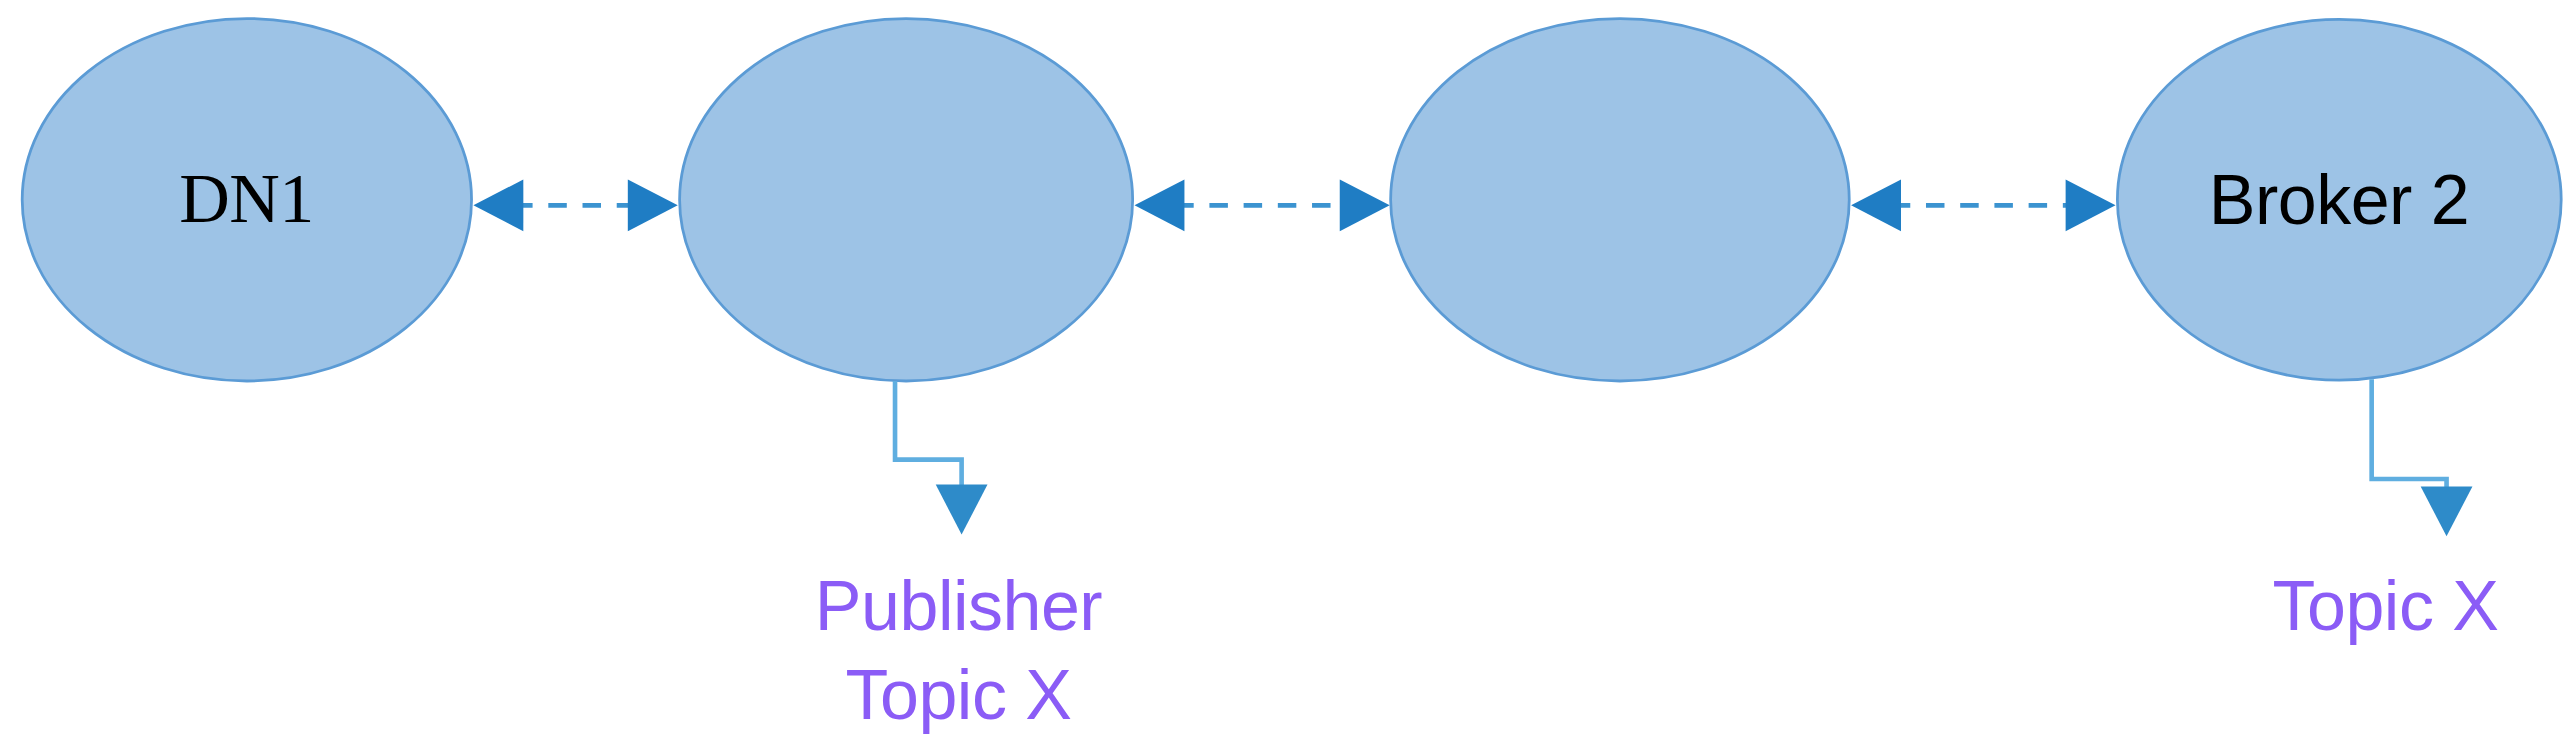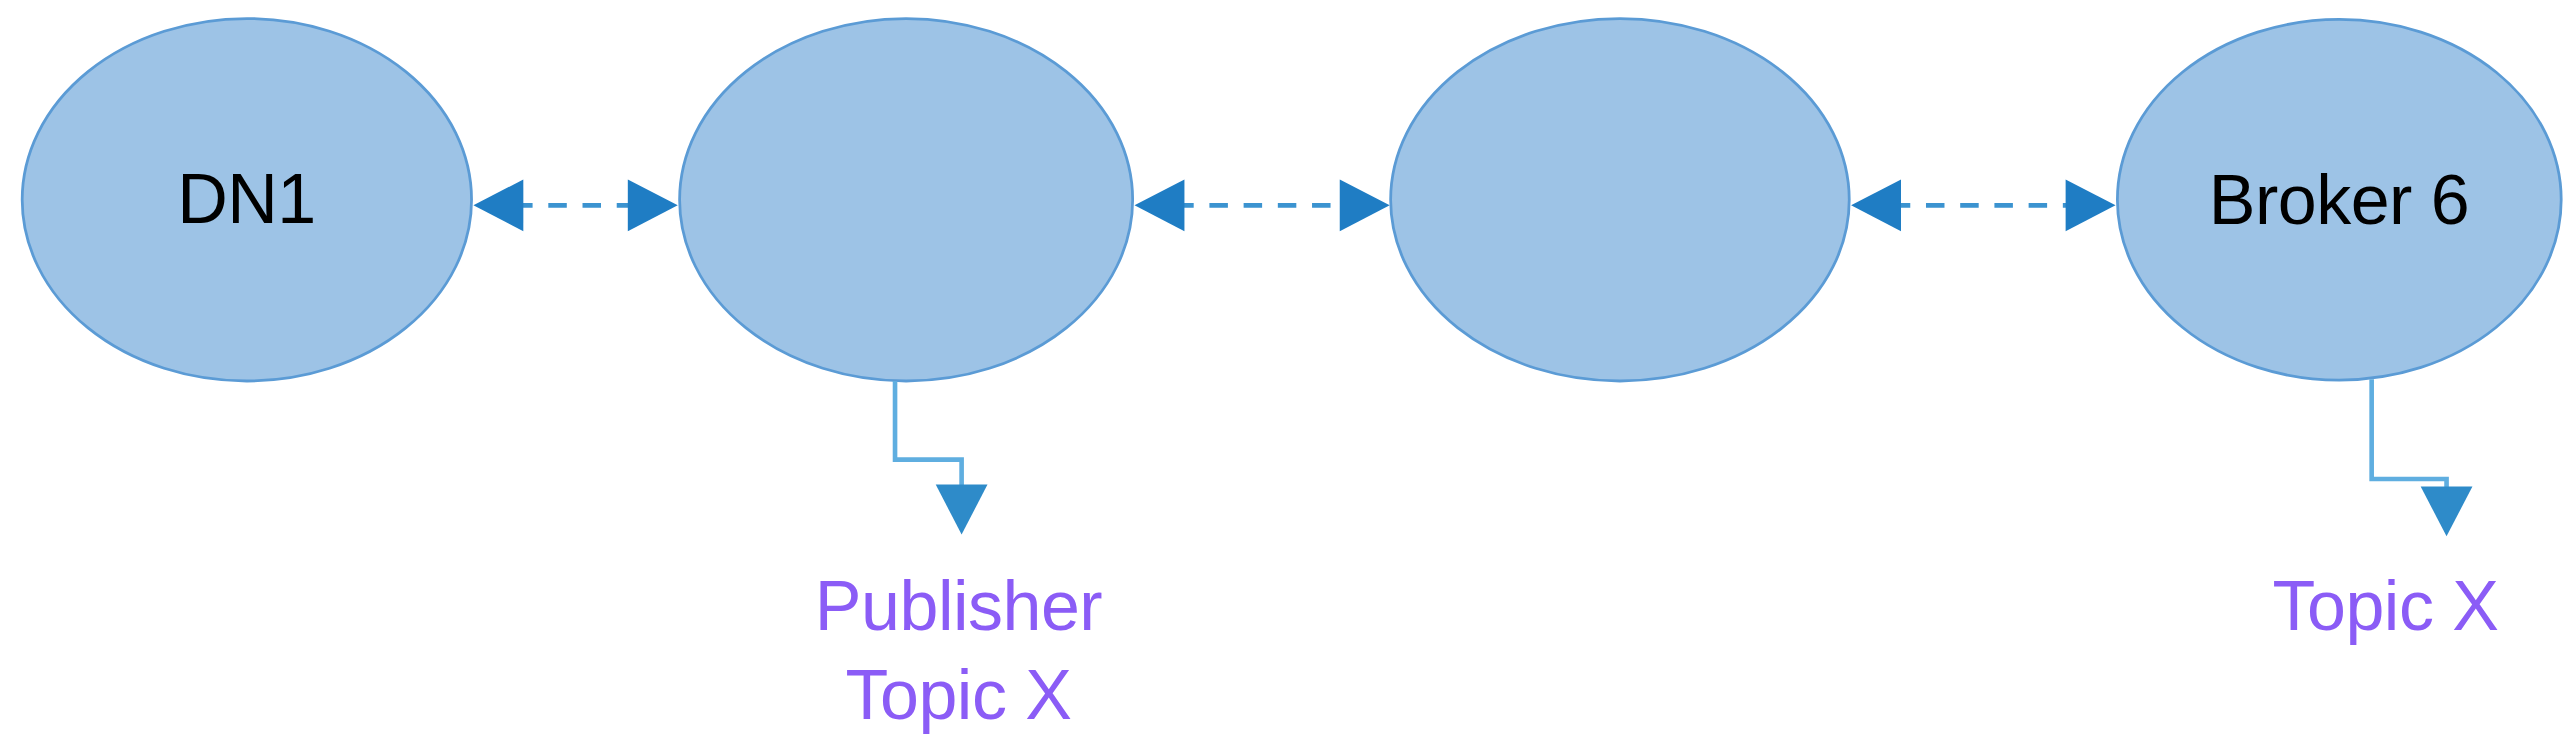"DN1" div.node-label { font-family: none -> Liberation Serif, serif }
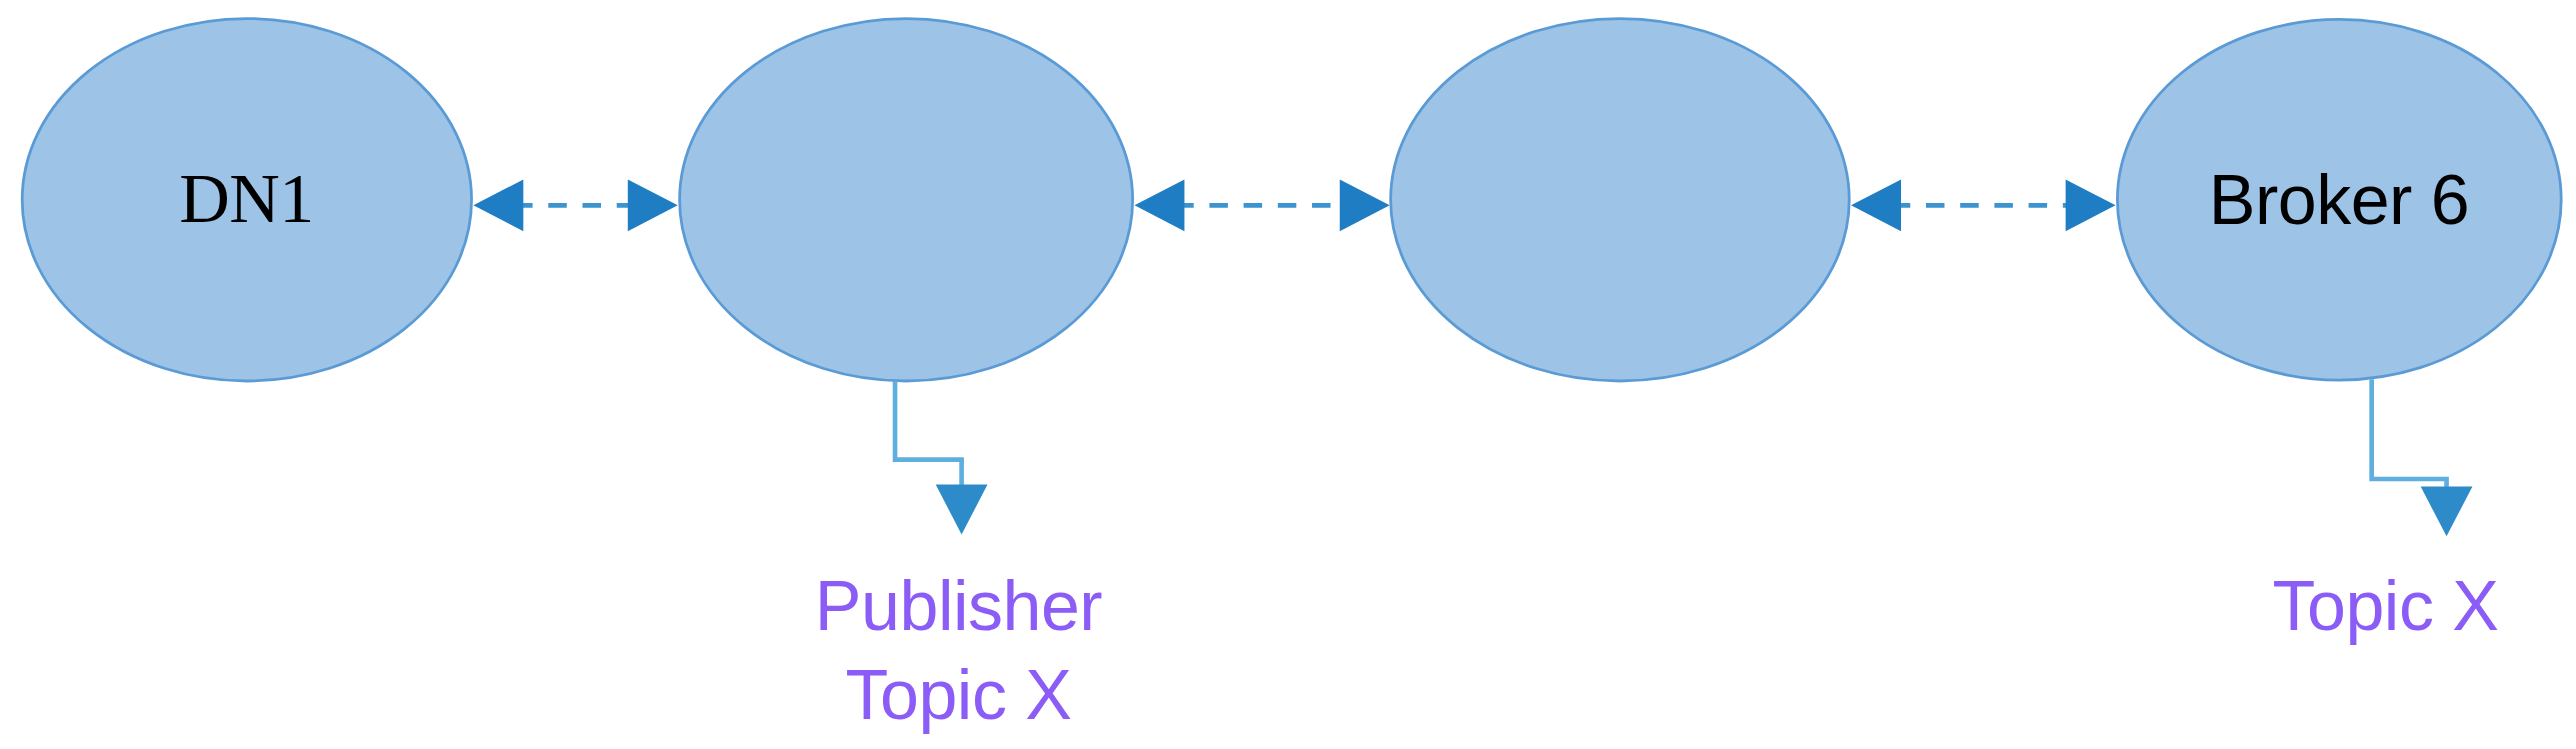"Broker 6" span { text: 6 -> 2 }
